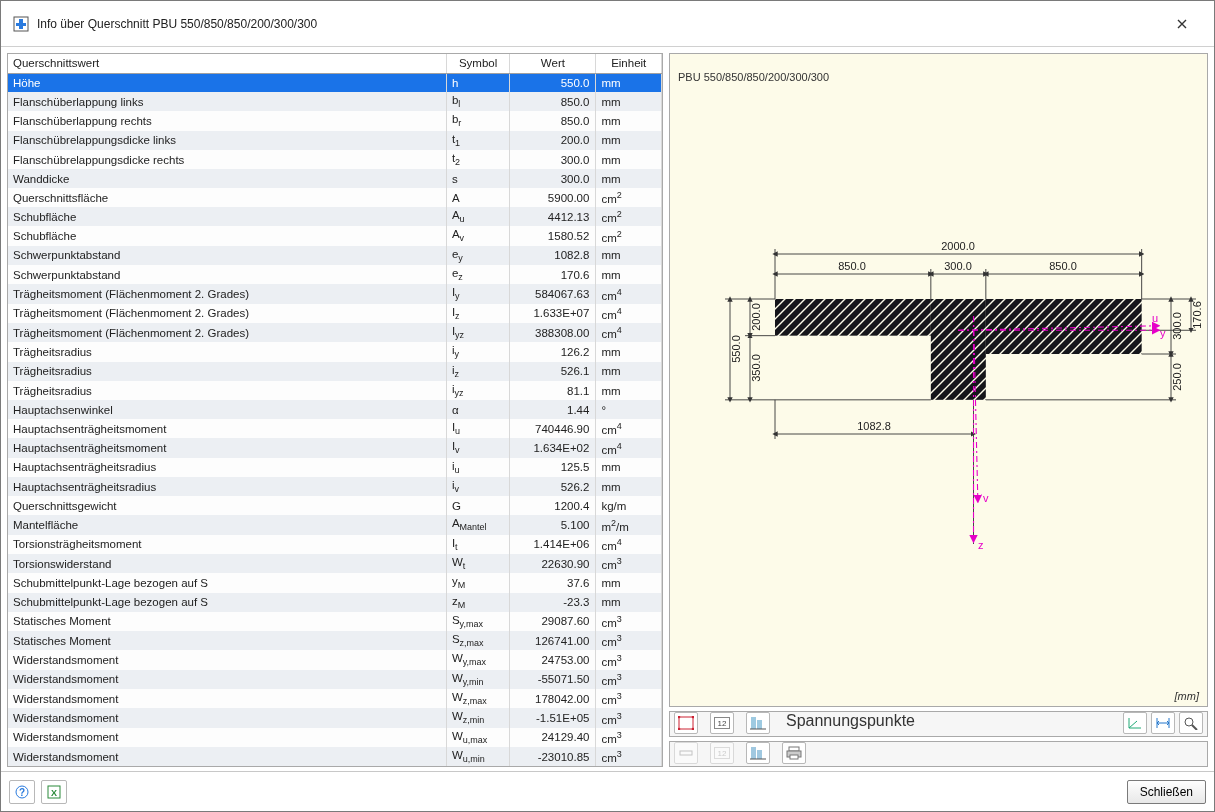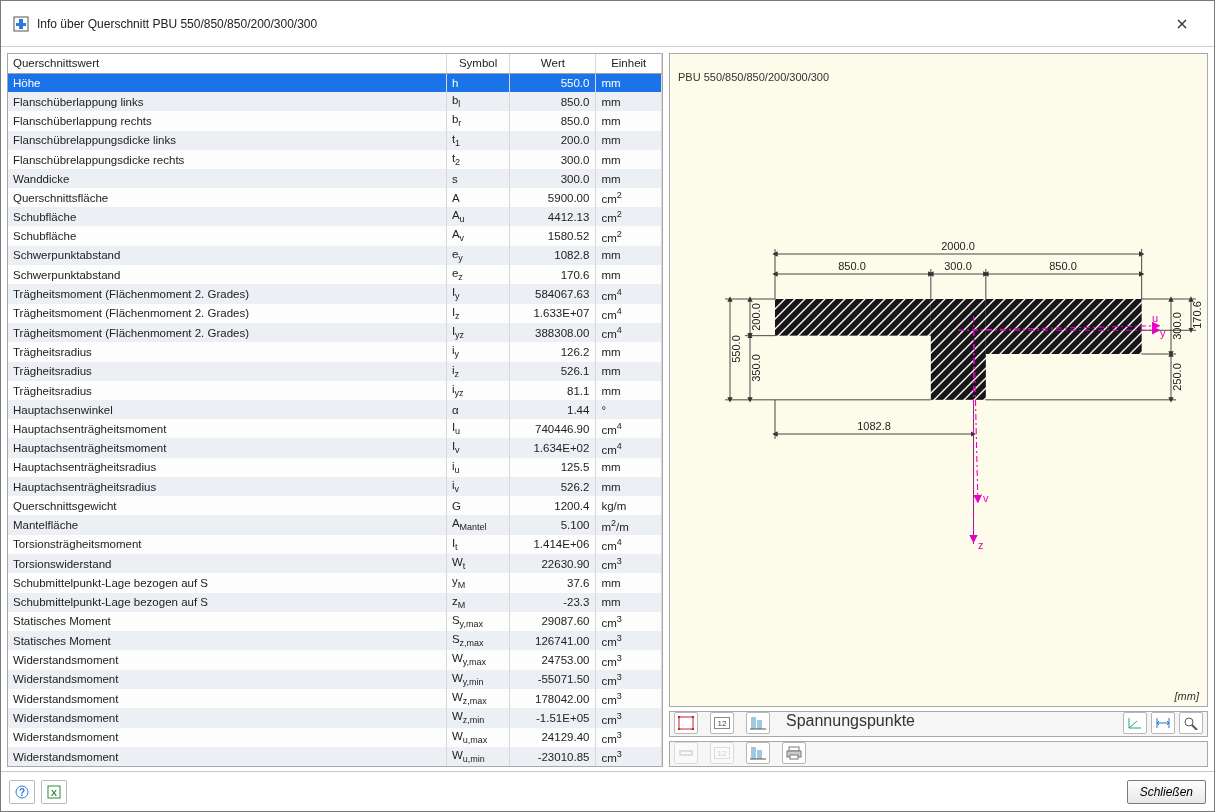"Schließen" .btn { font-style: italic -> none }
